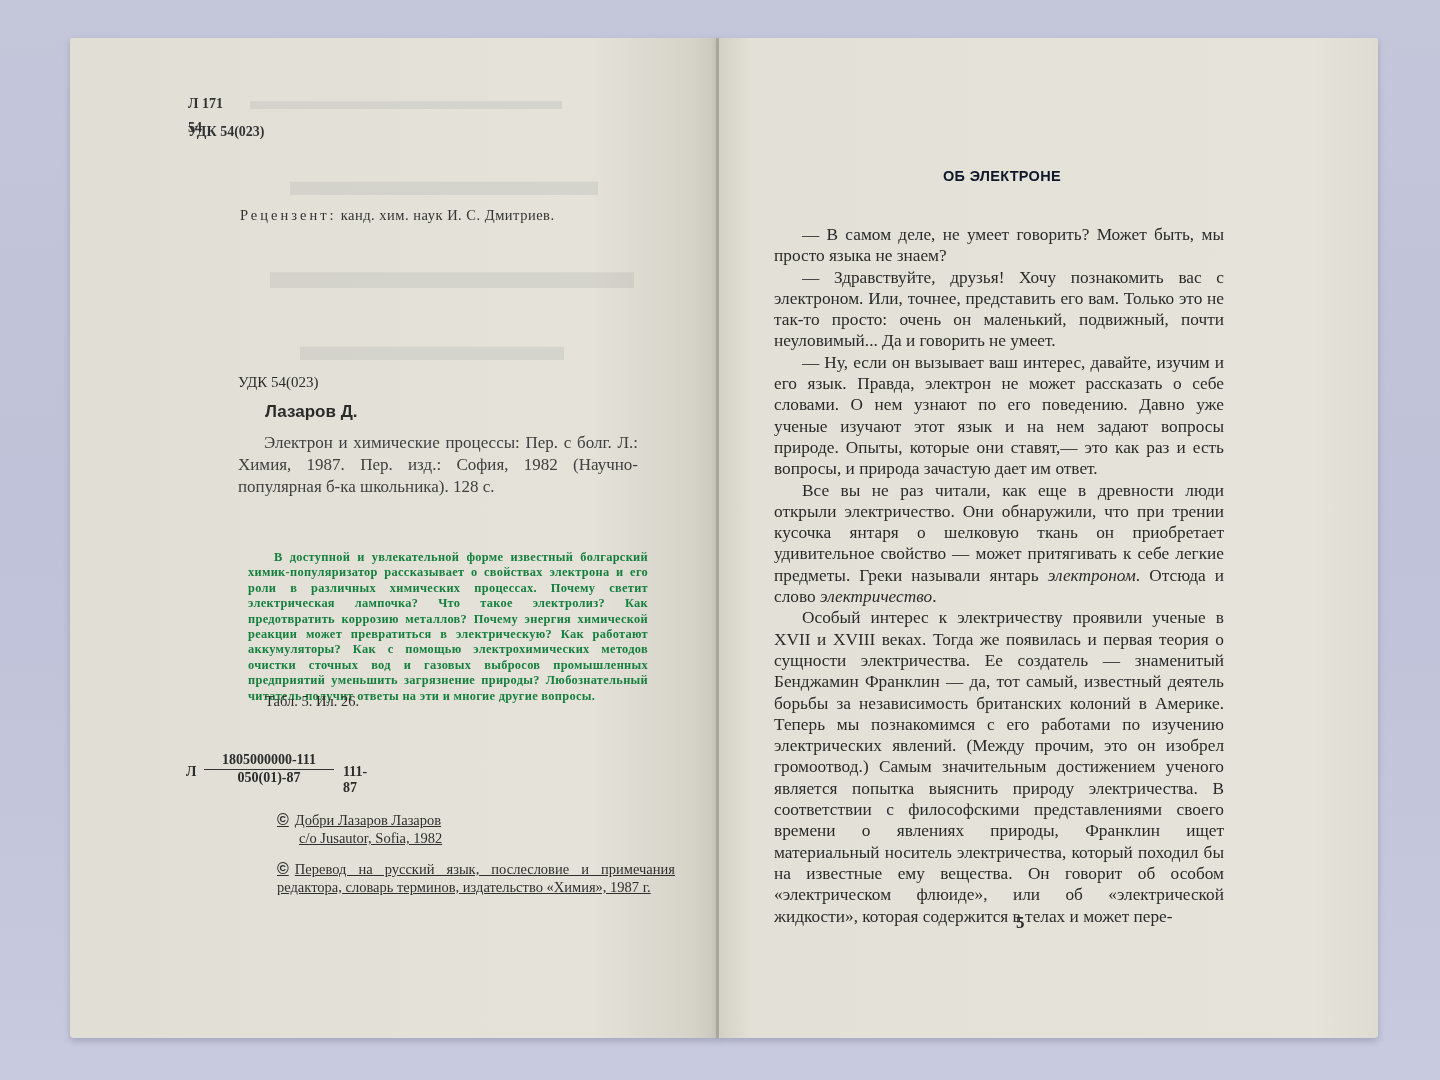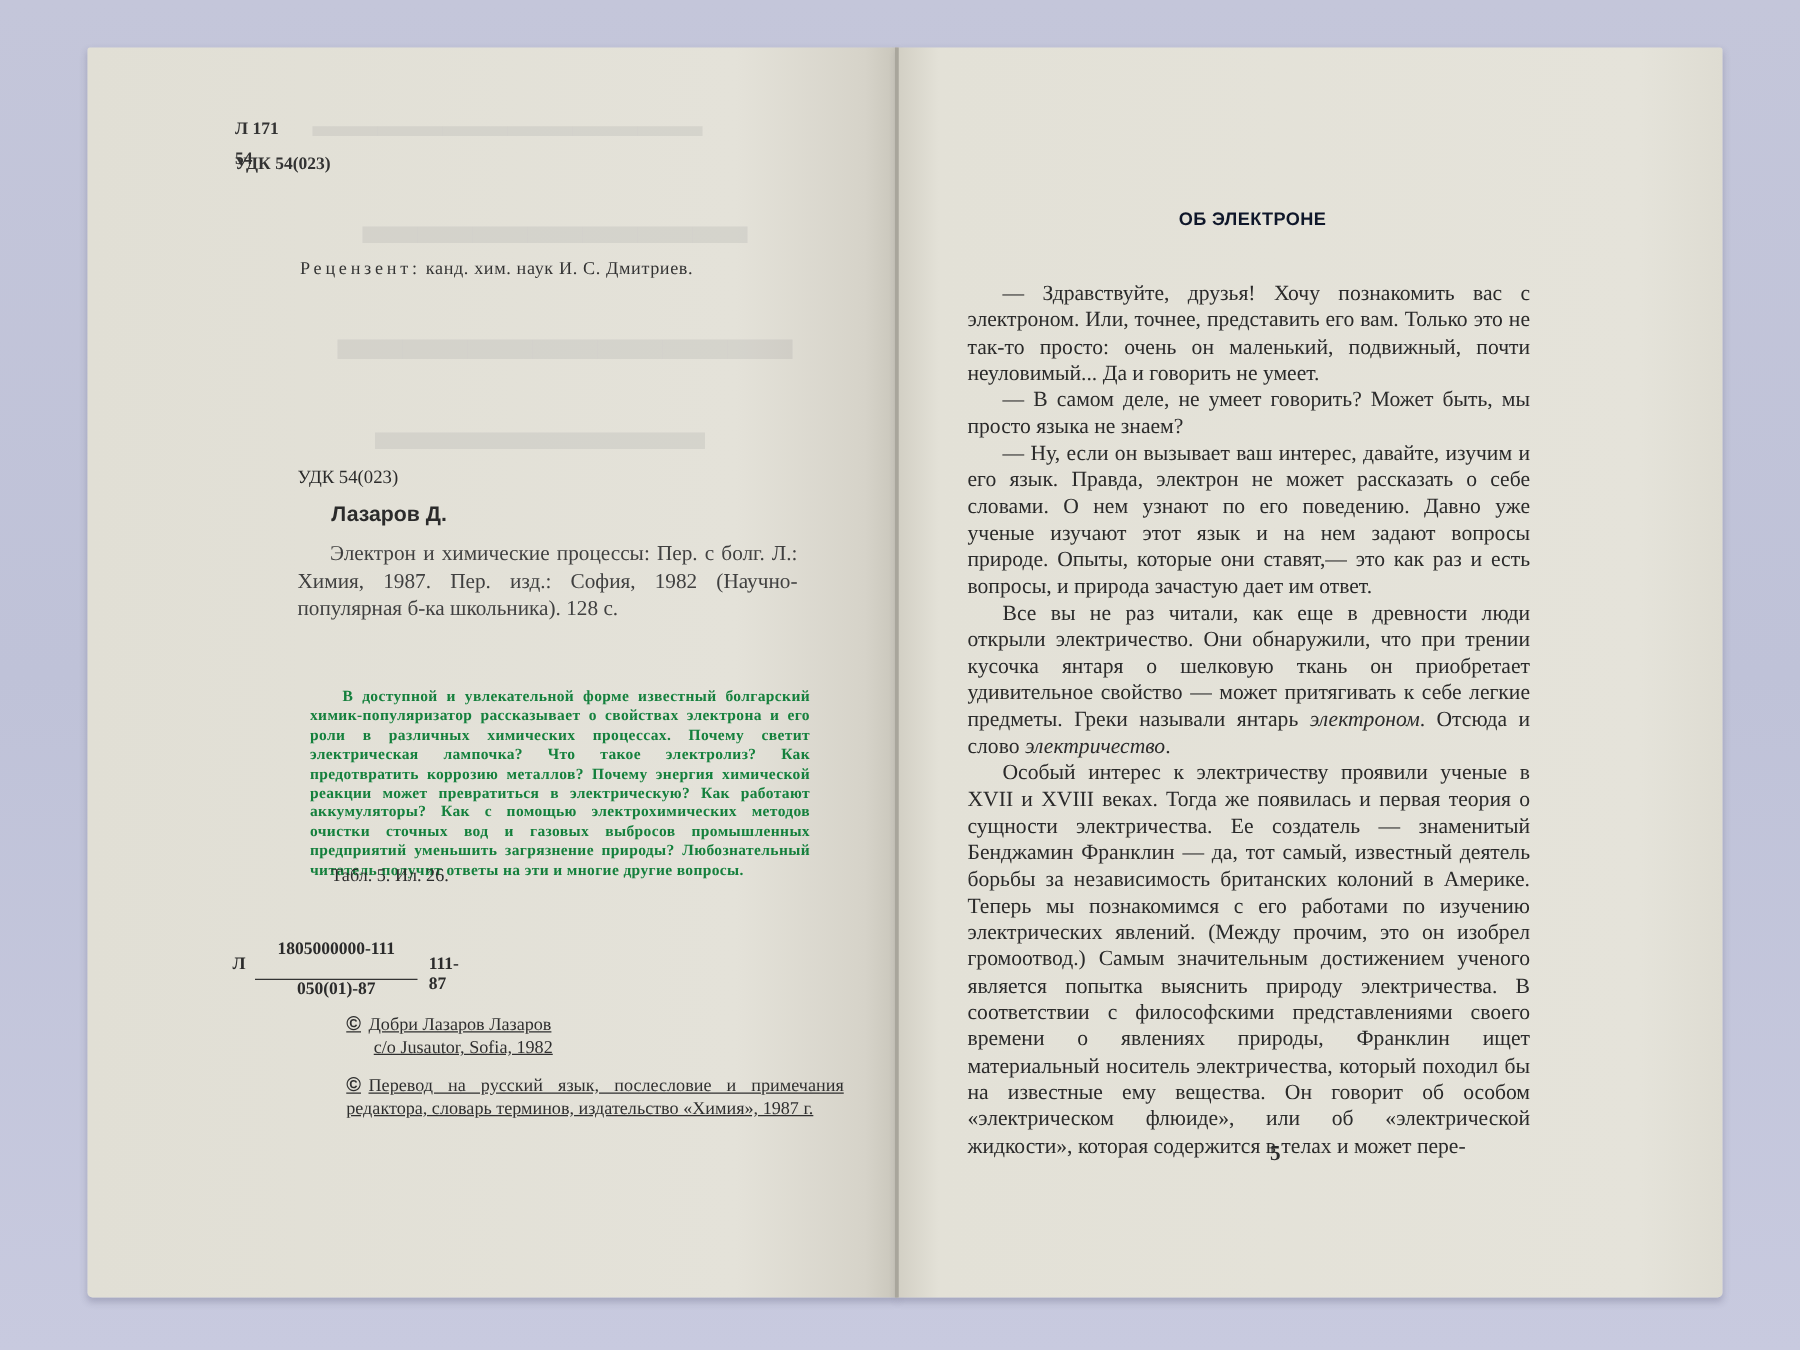"— Здравствуйте, друзья! Хочу познакомить" p { order: before "— В самом деле, не" -> after "— В самом деле, не" }
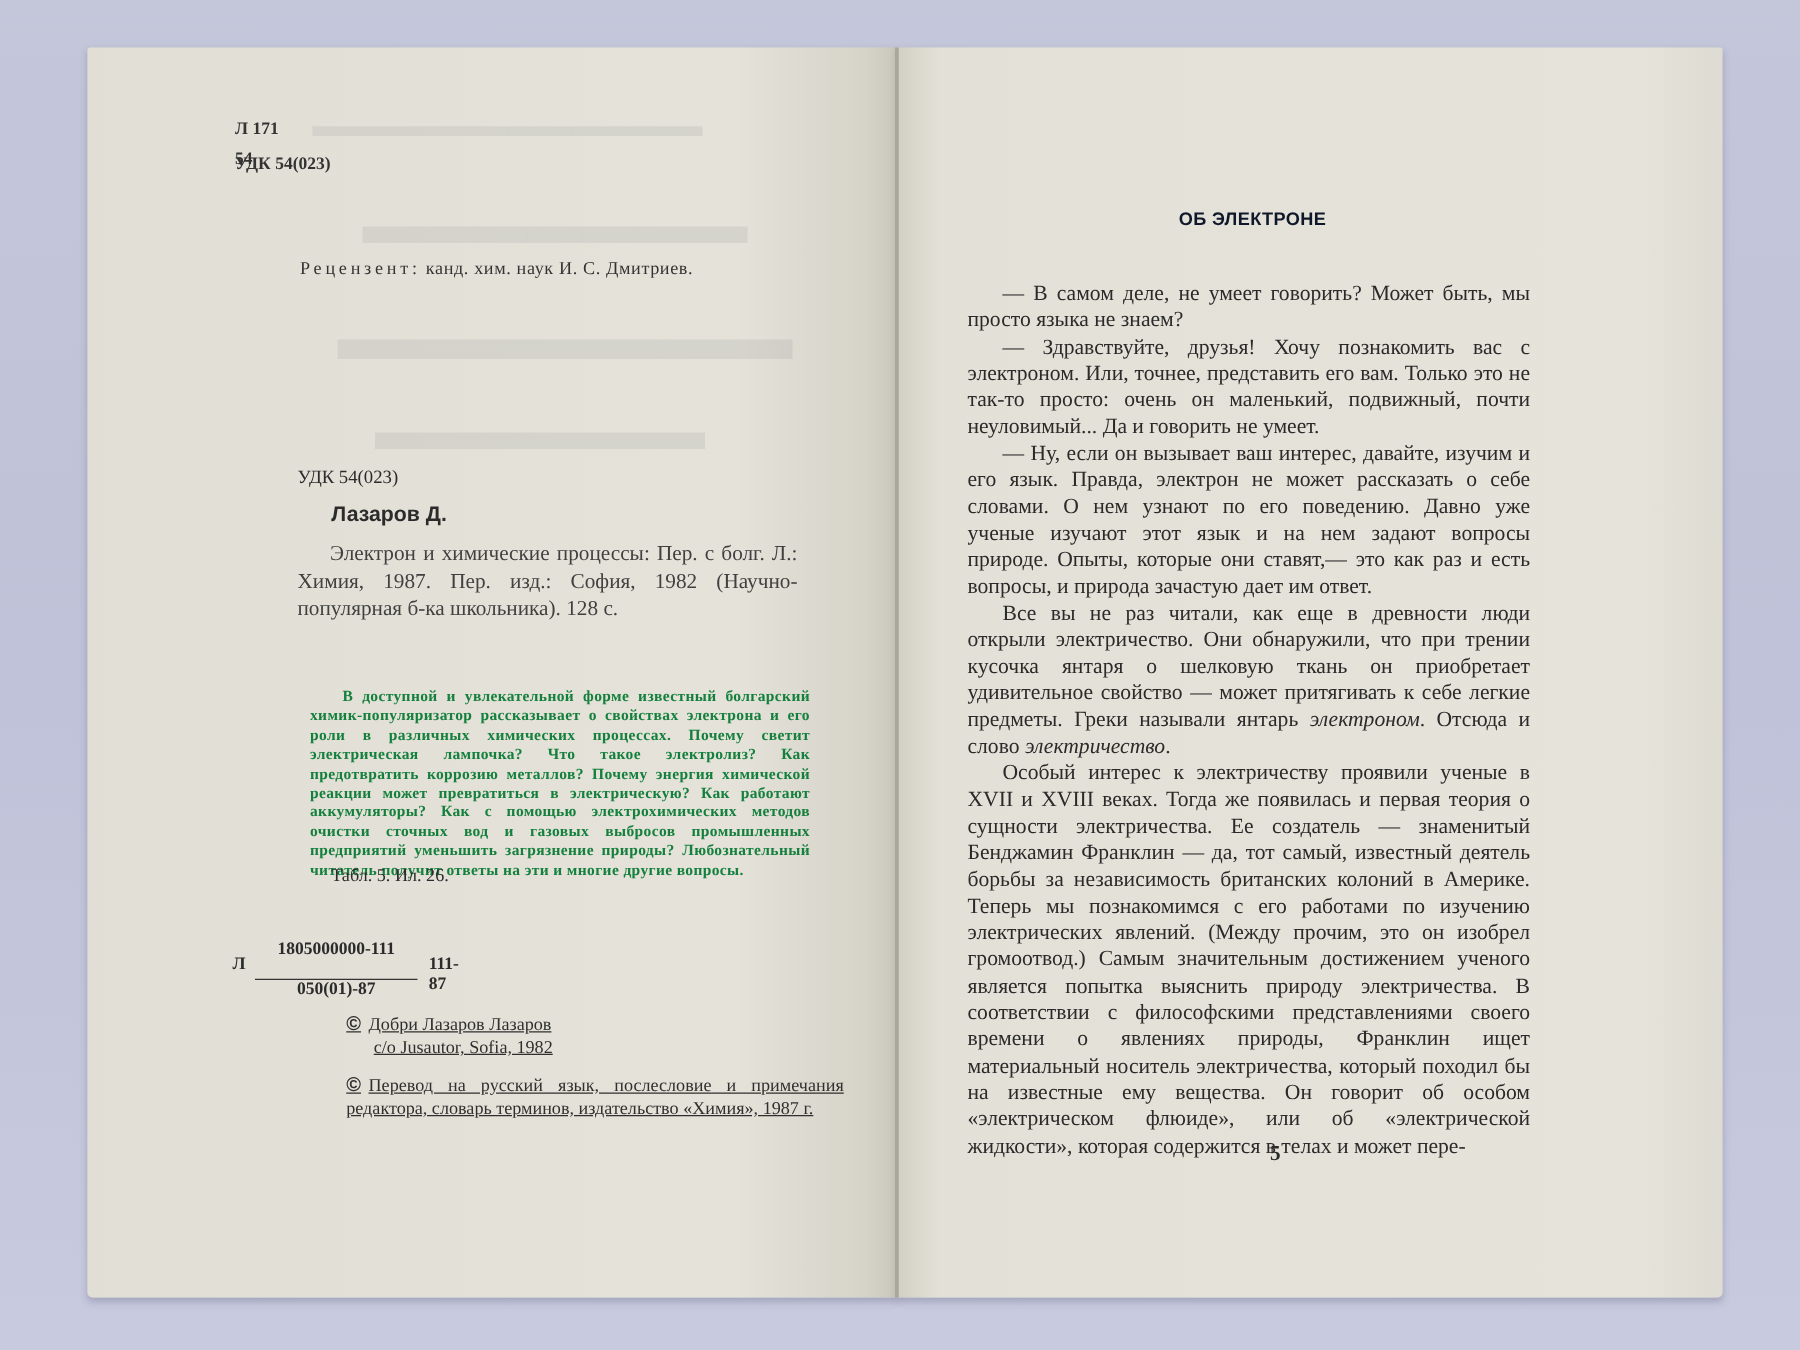"1805000000-111" .code .num { padding-bottom: 15px -> 1px }
